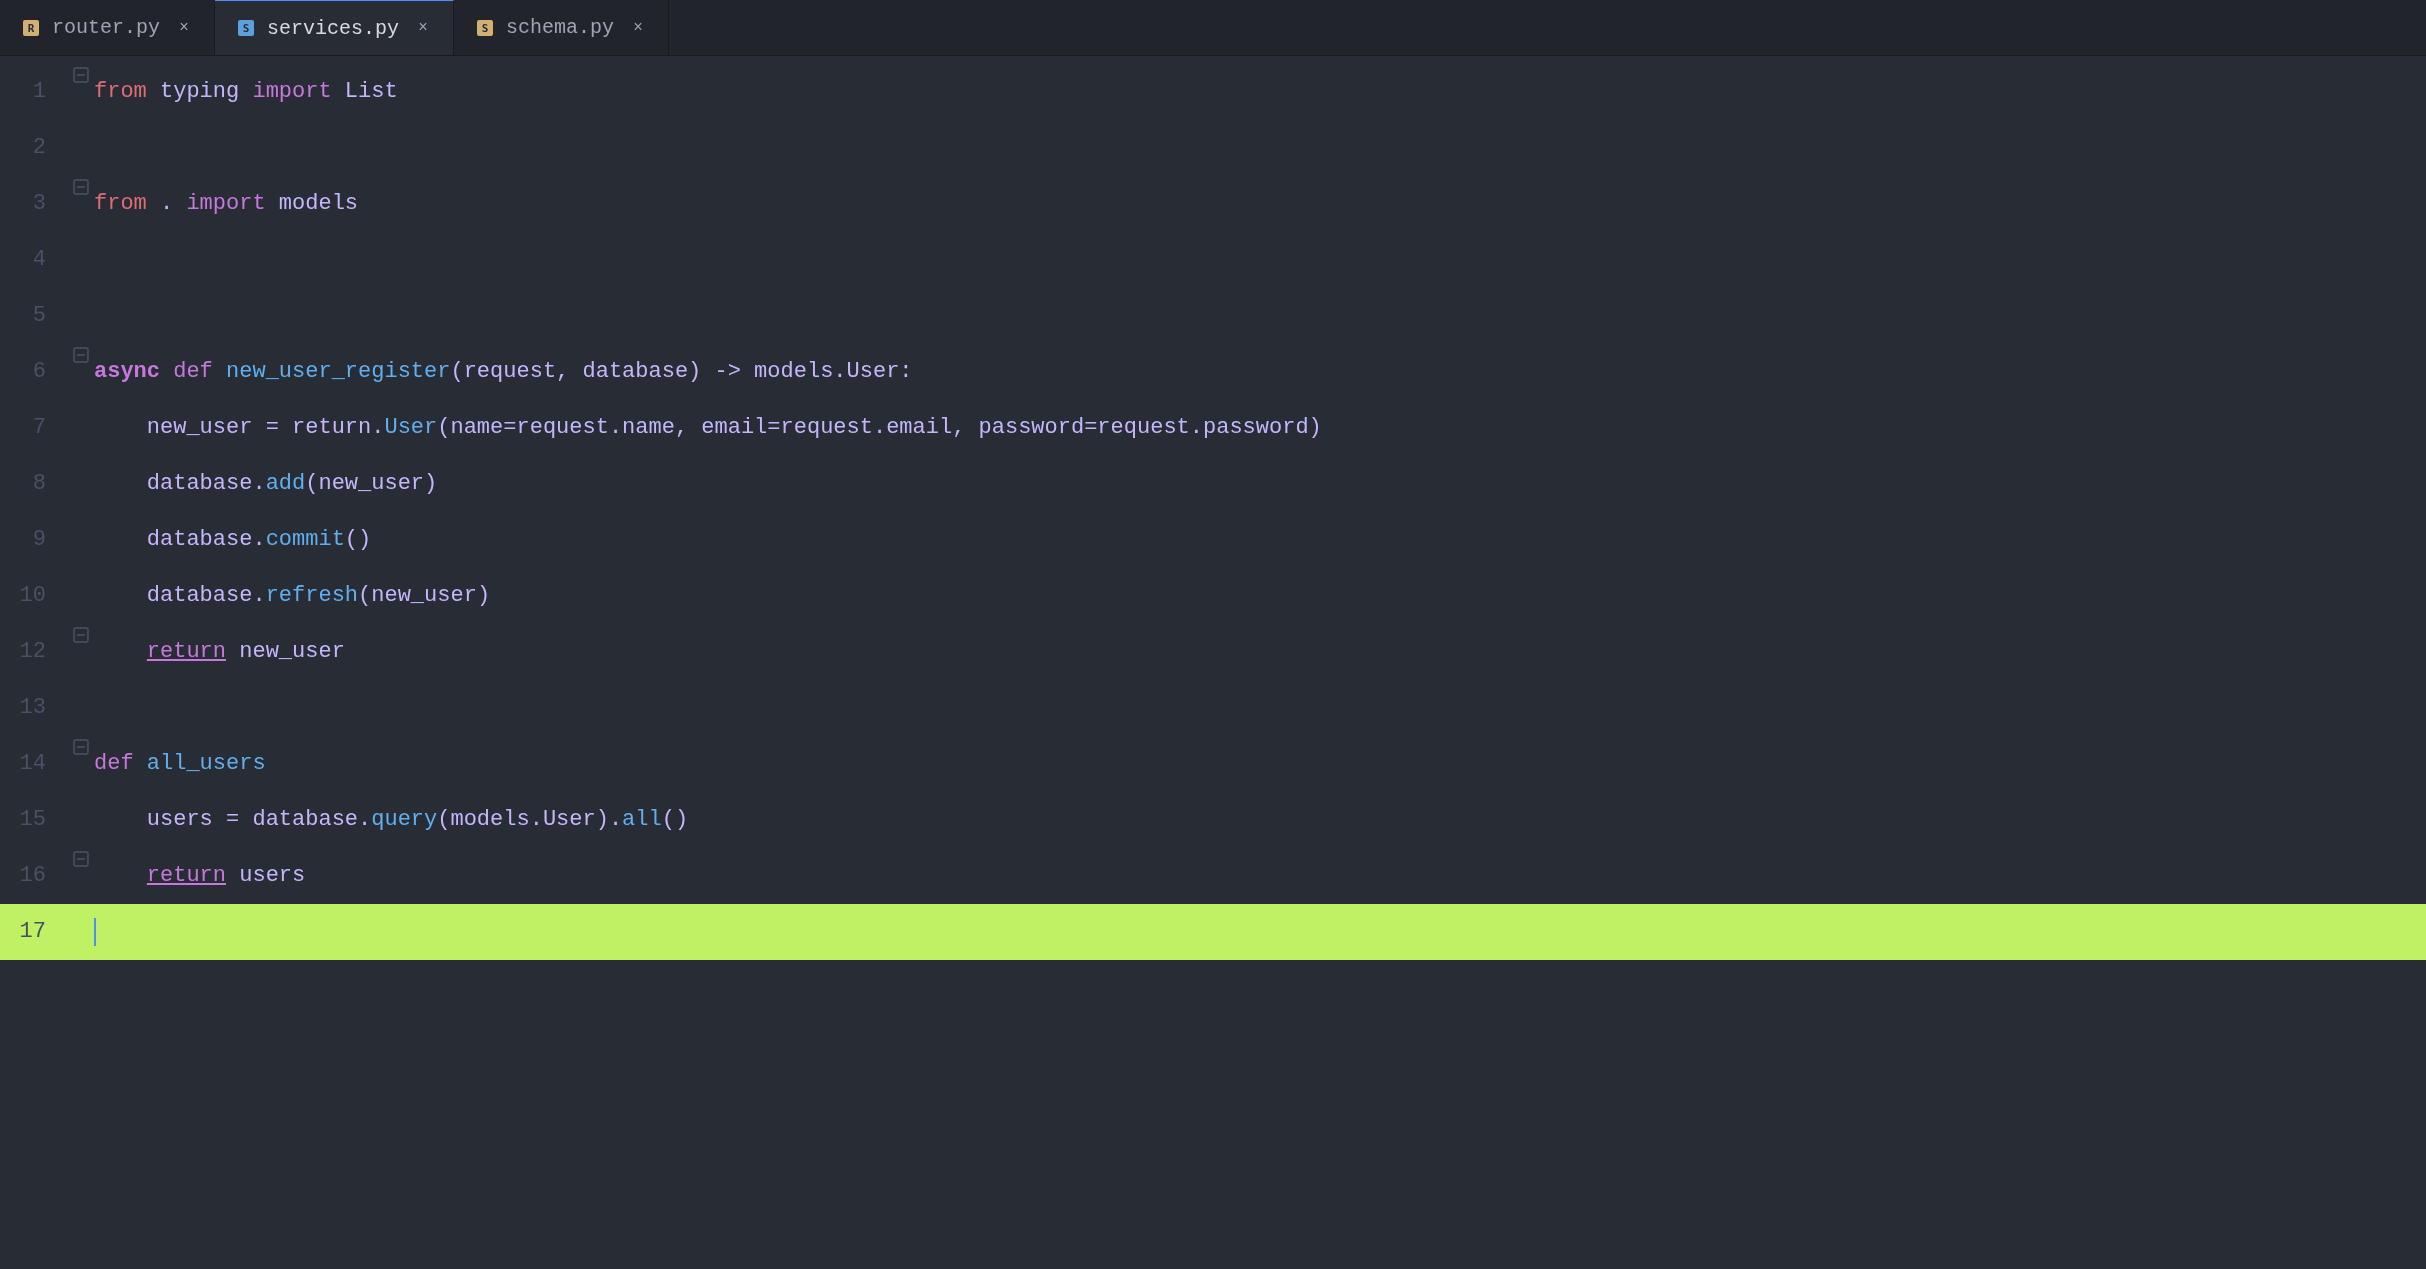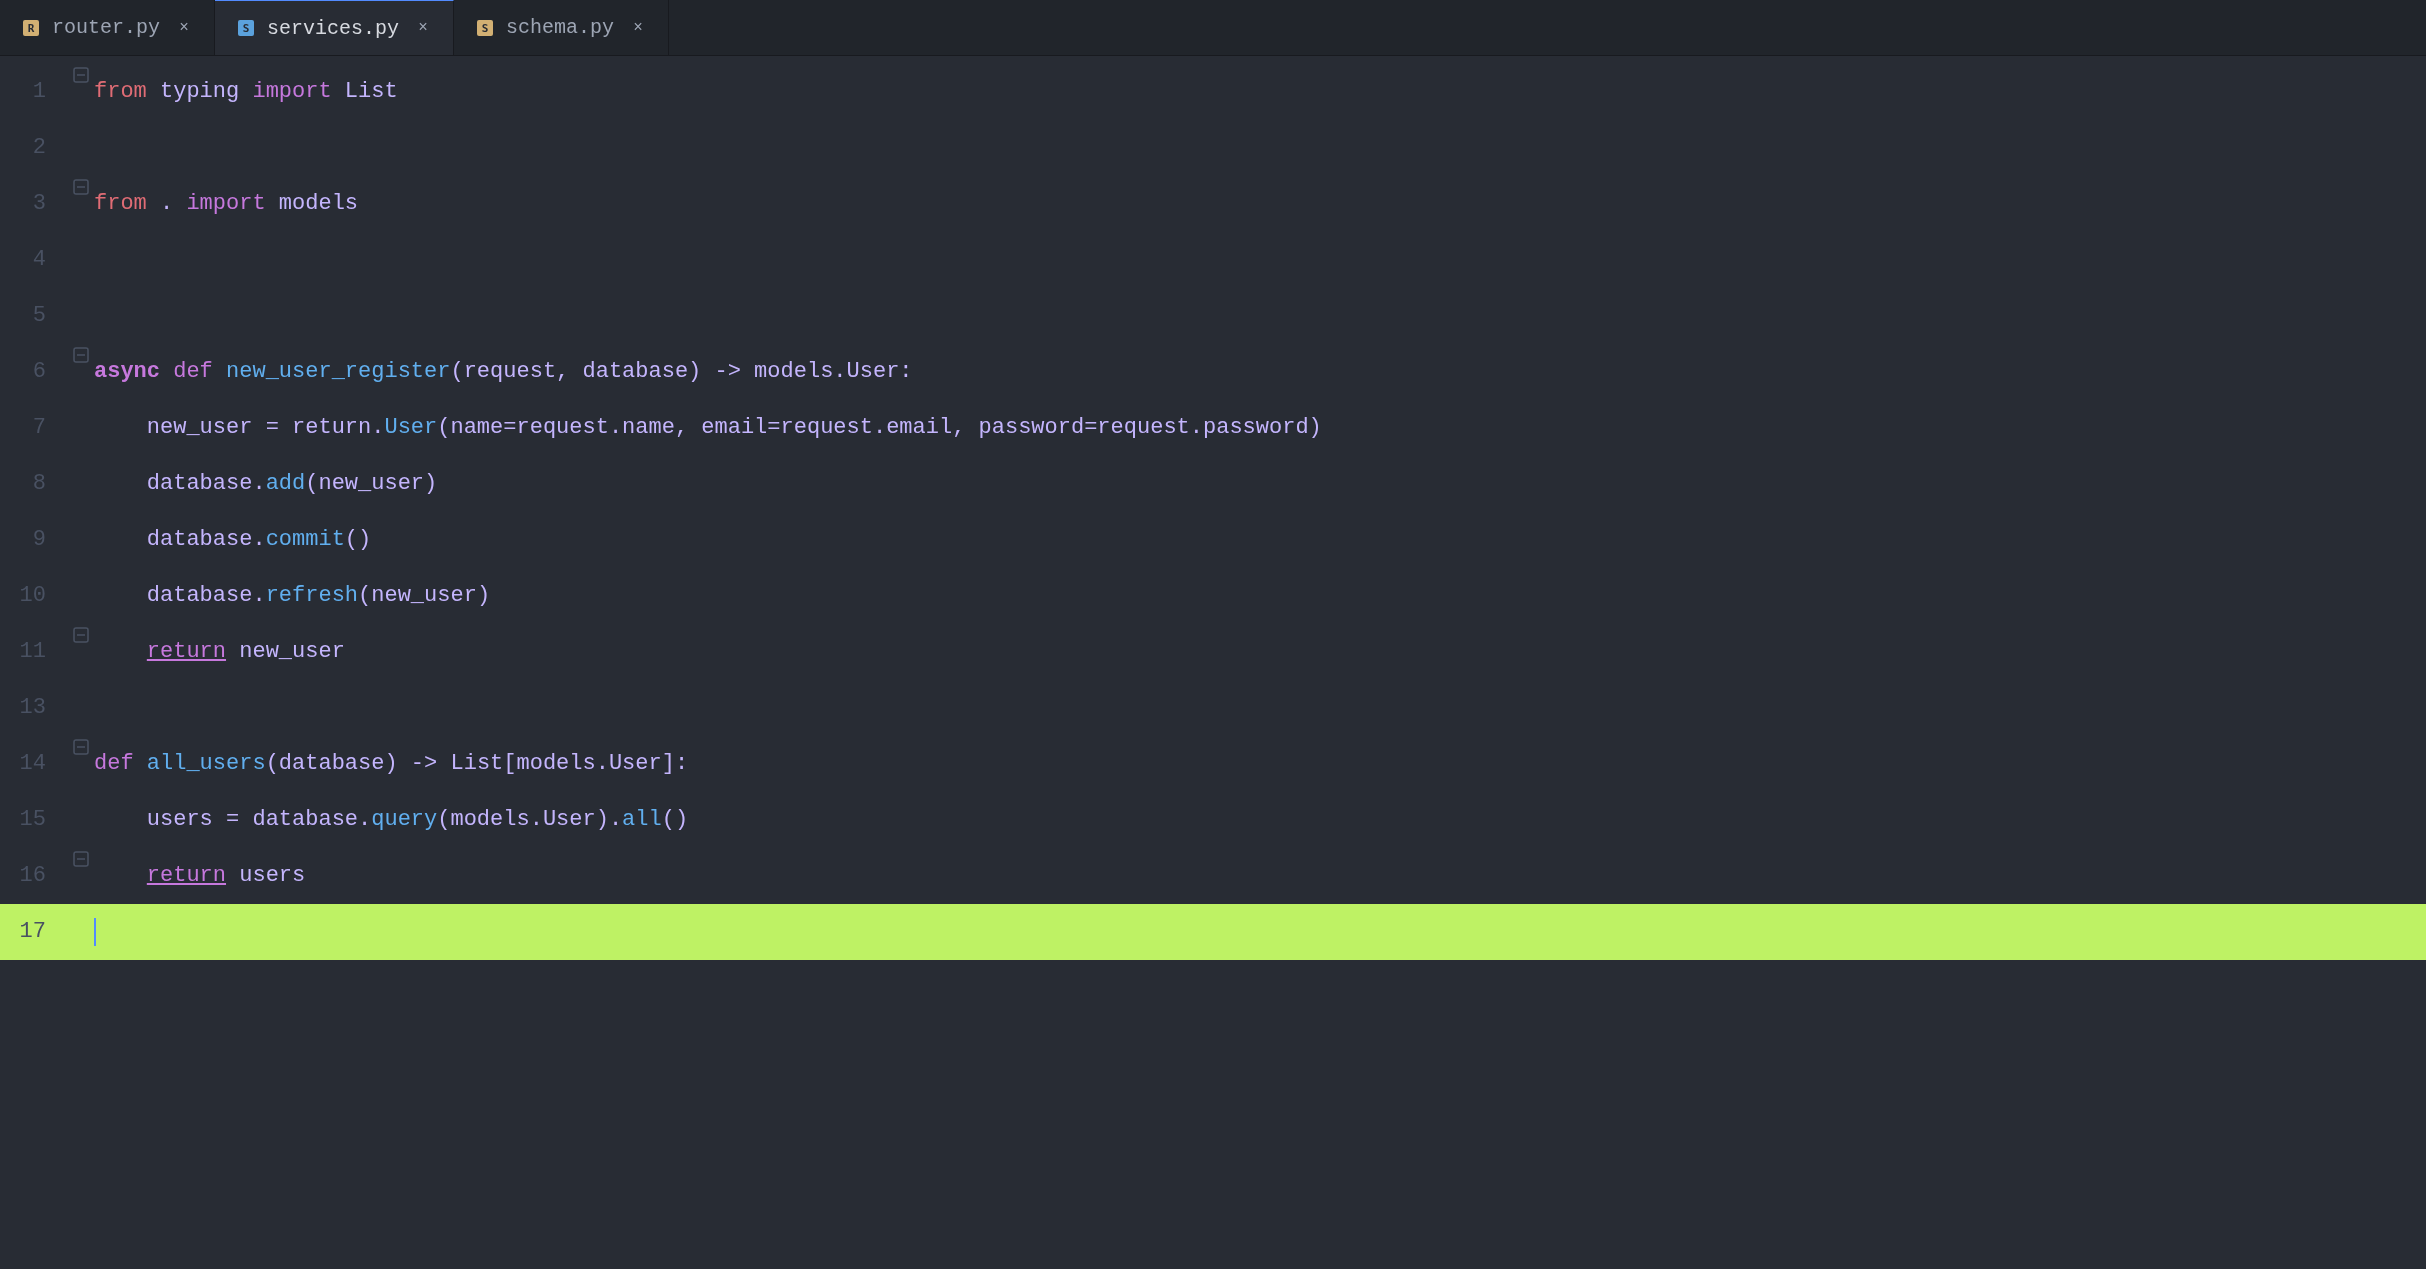"11" span.line-number { text: 11 -> 12 }
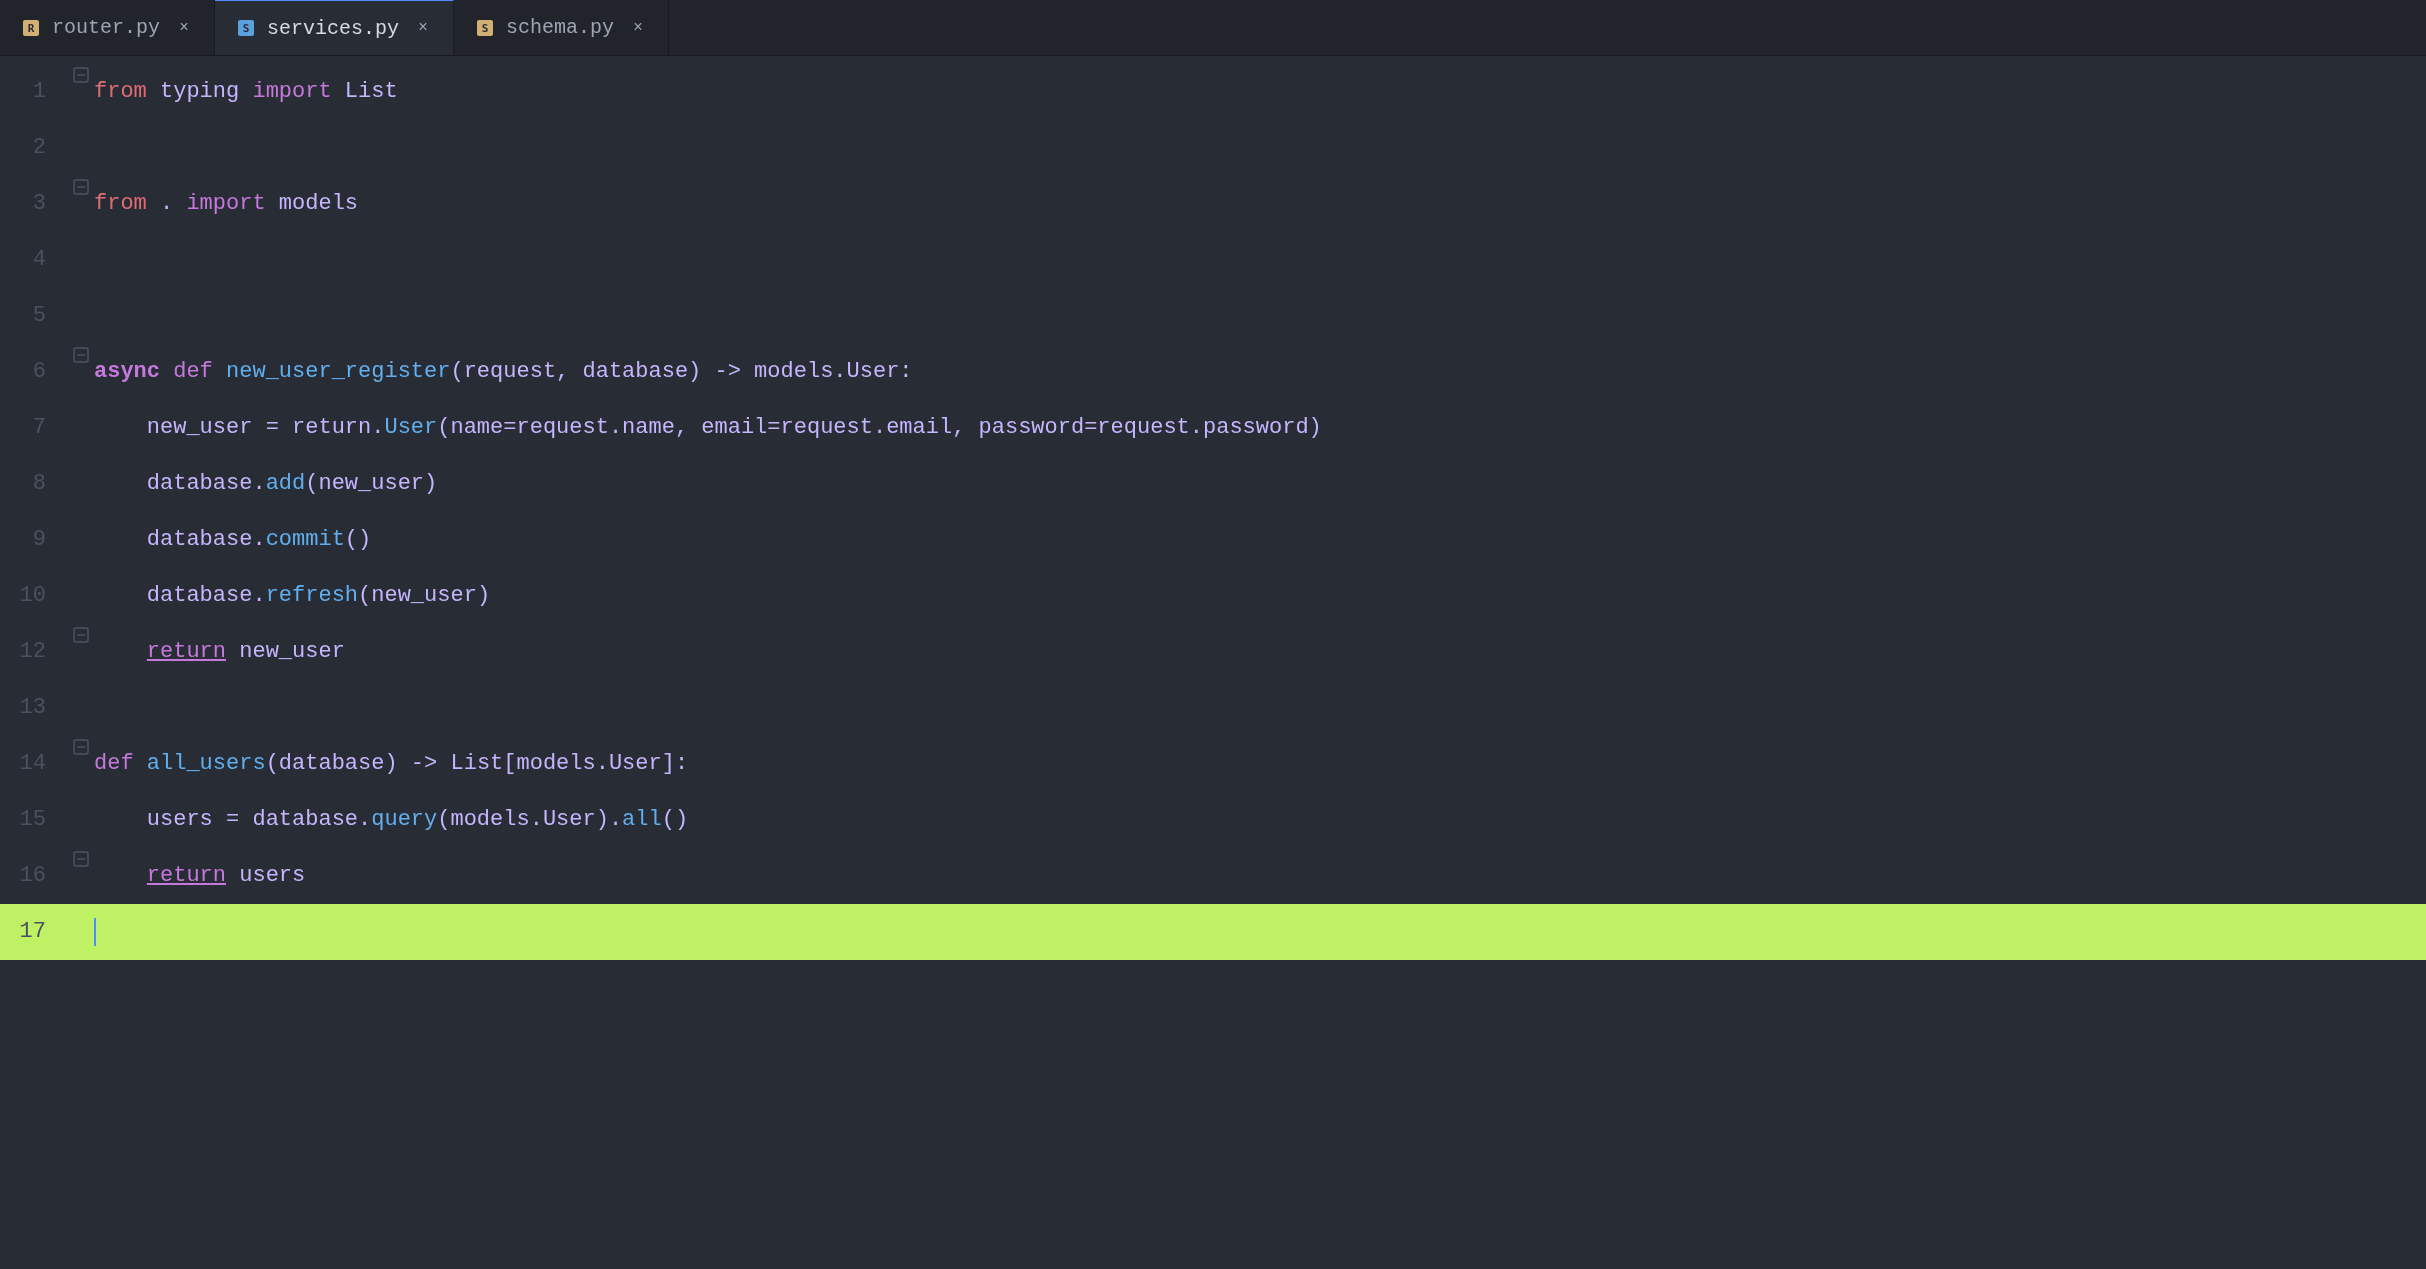"(database) -> List[models.User]:" span.plain { html: <span>(database) -&gt; List[models.User]:</span> -> none }
